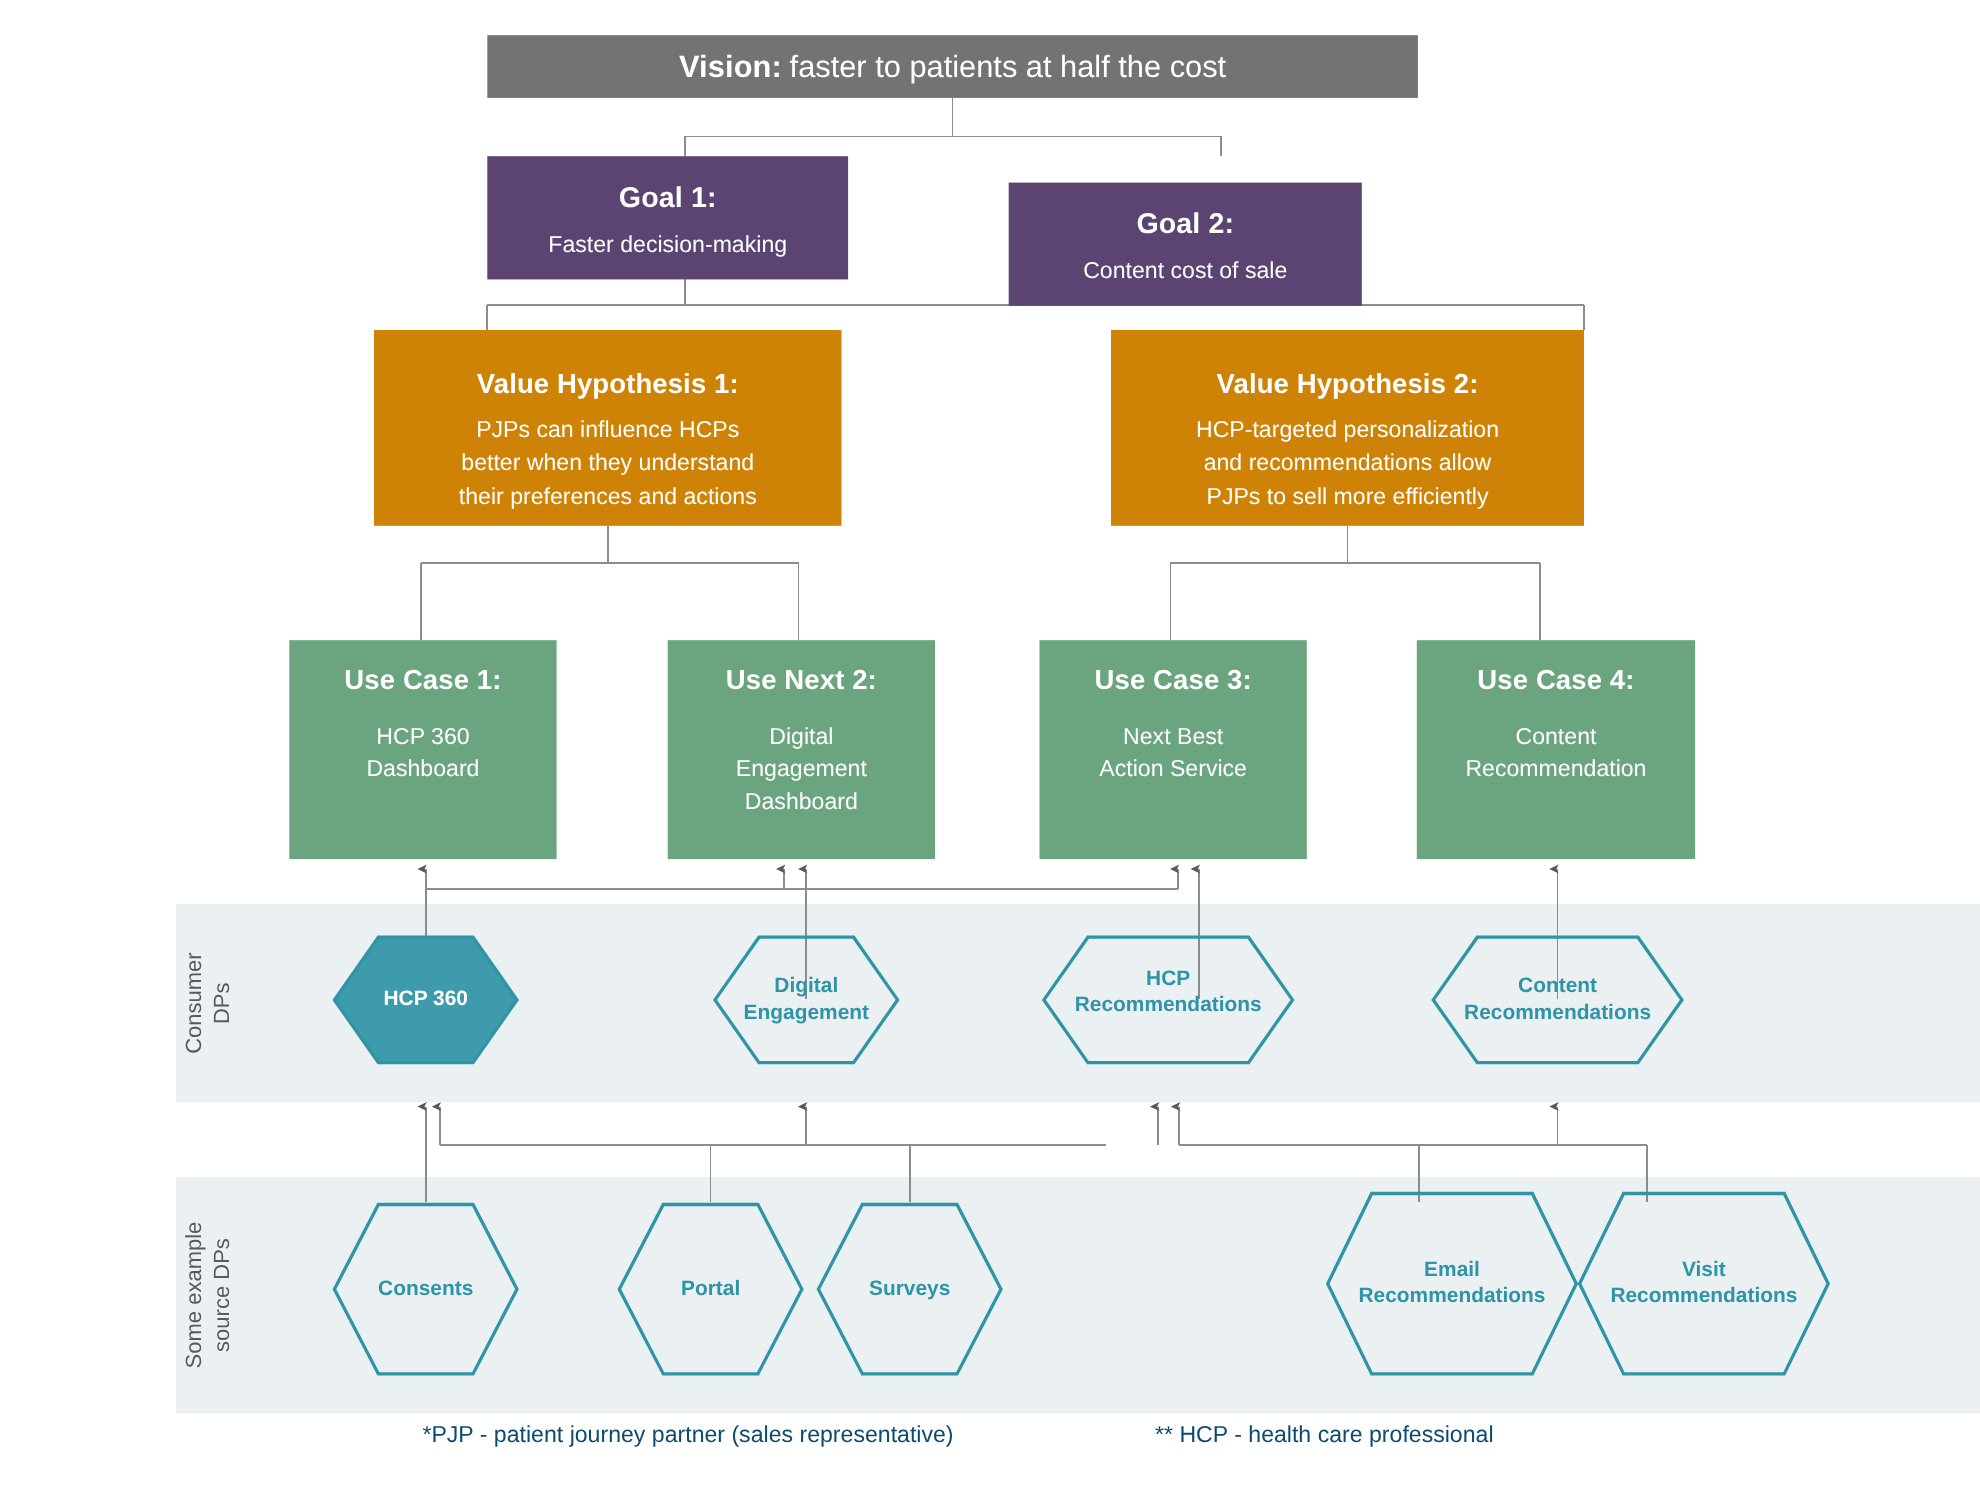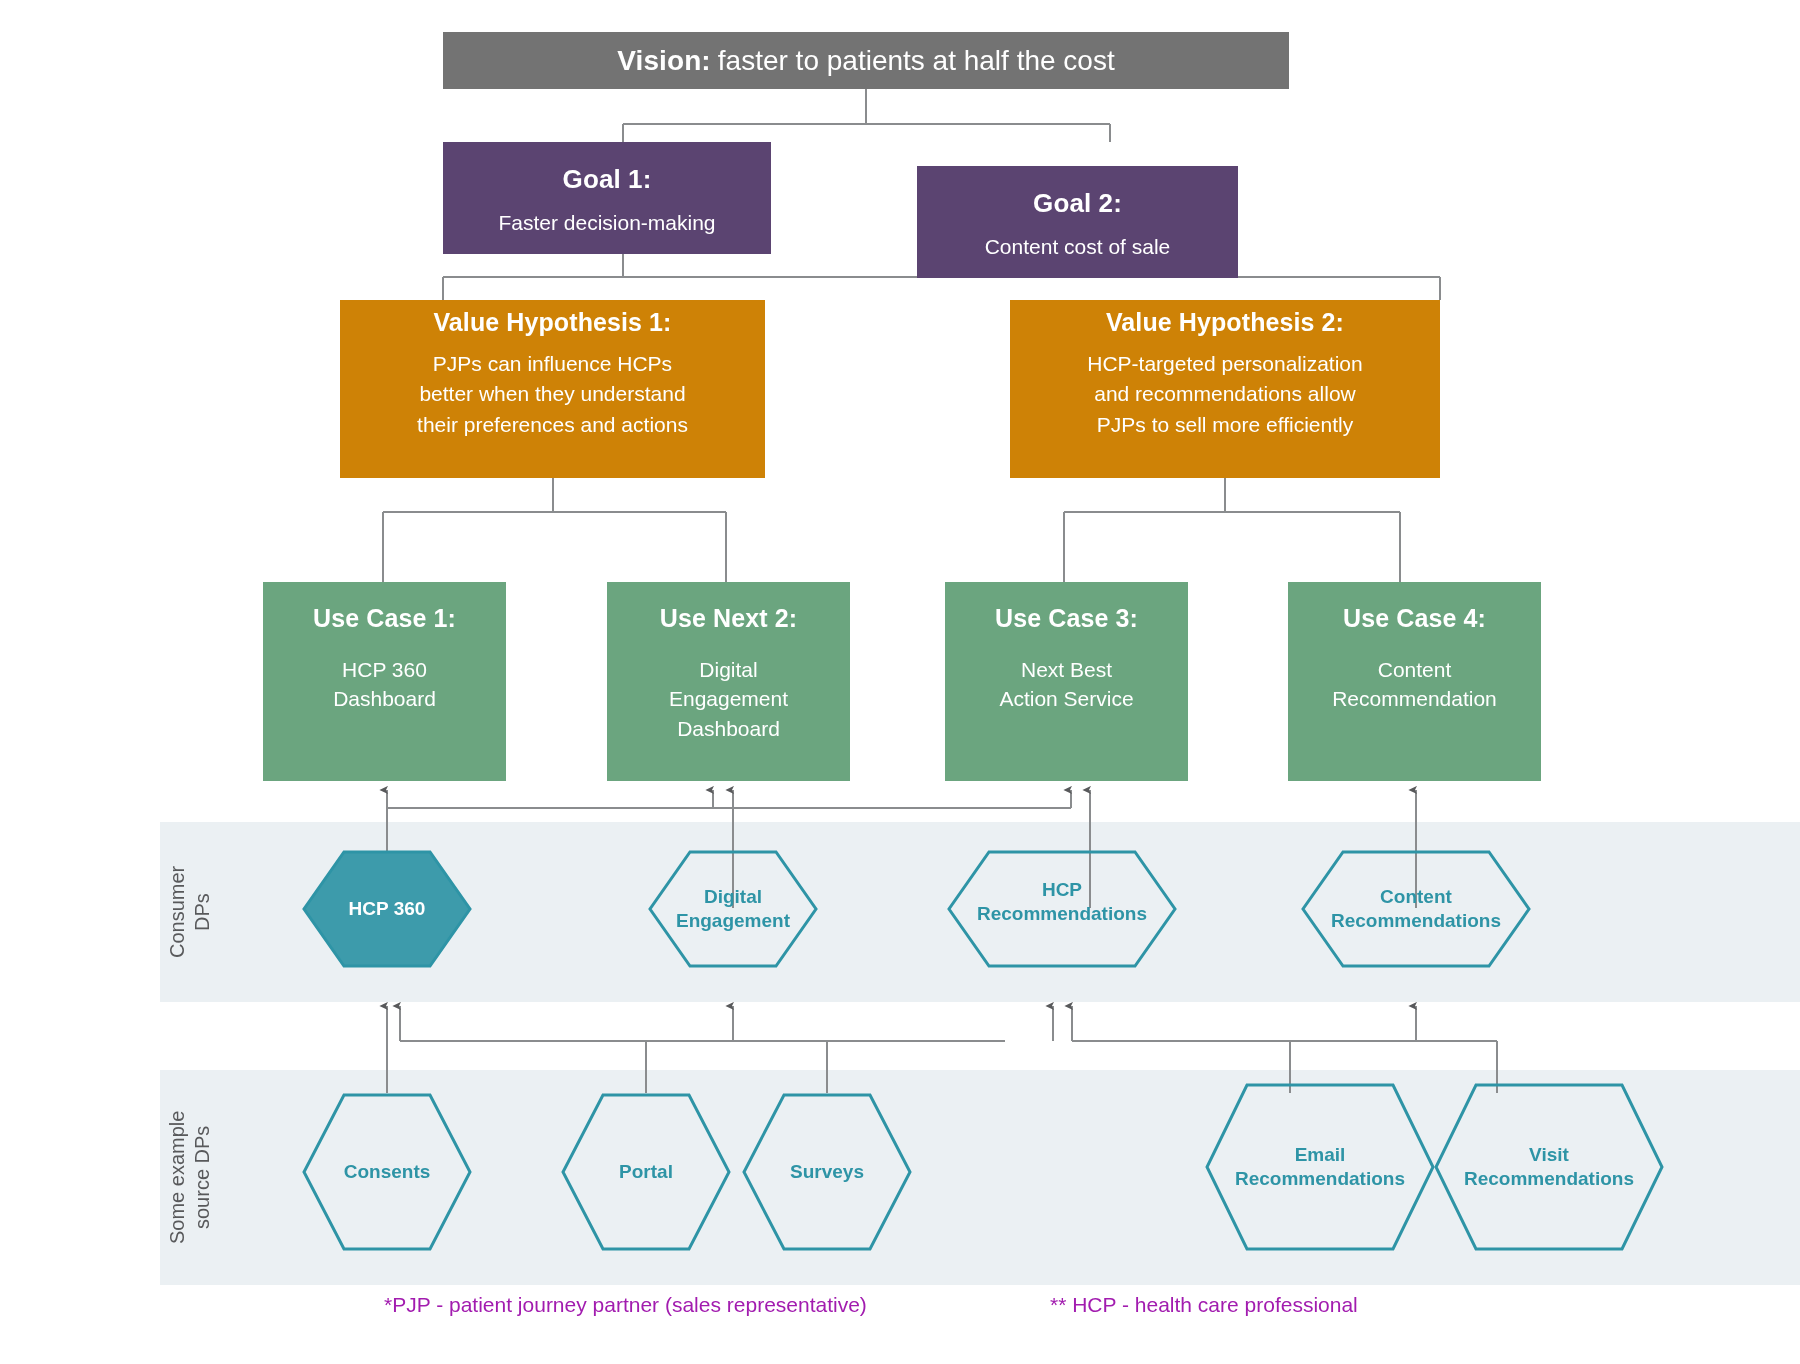"Value Hypothesis 1:" .hyp .title { padding-top: 8px -> 35px }
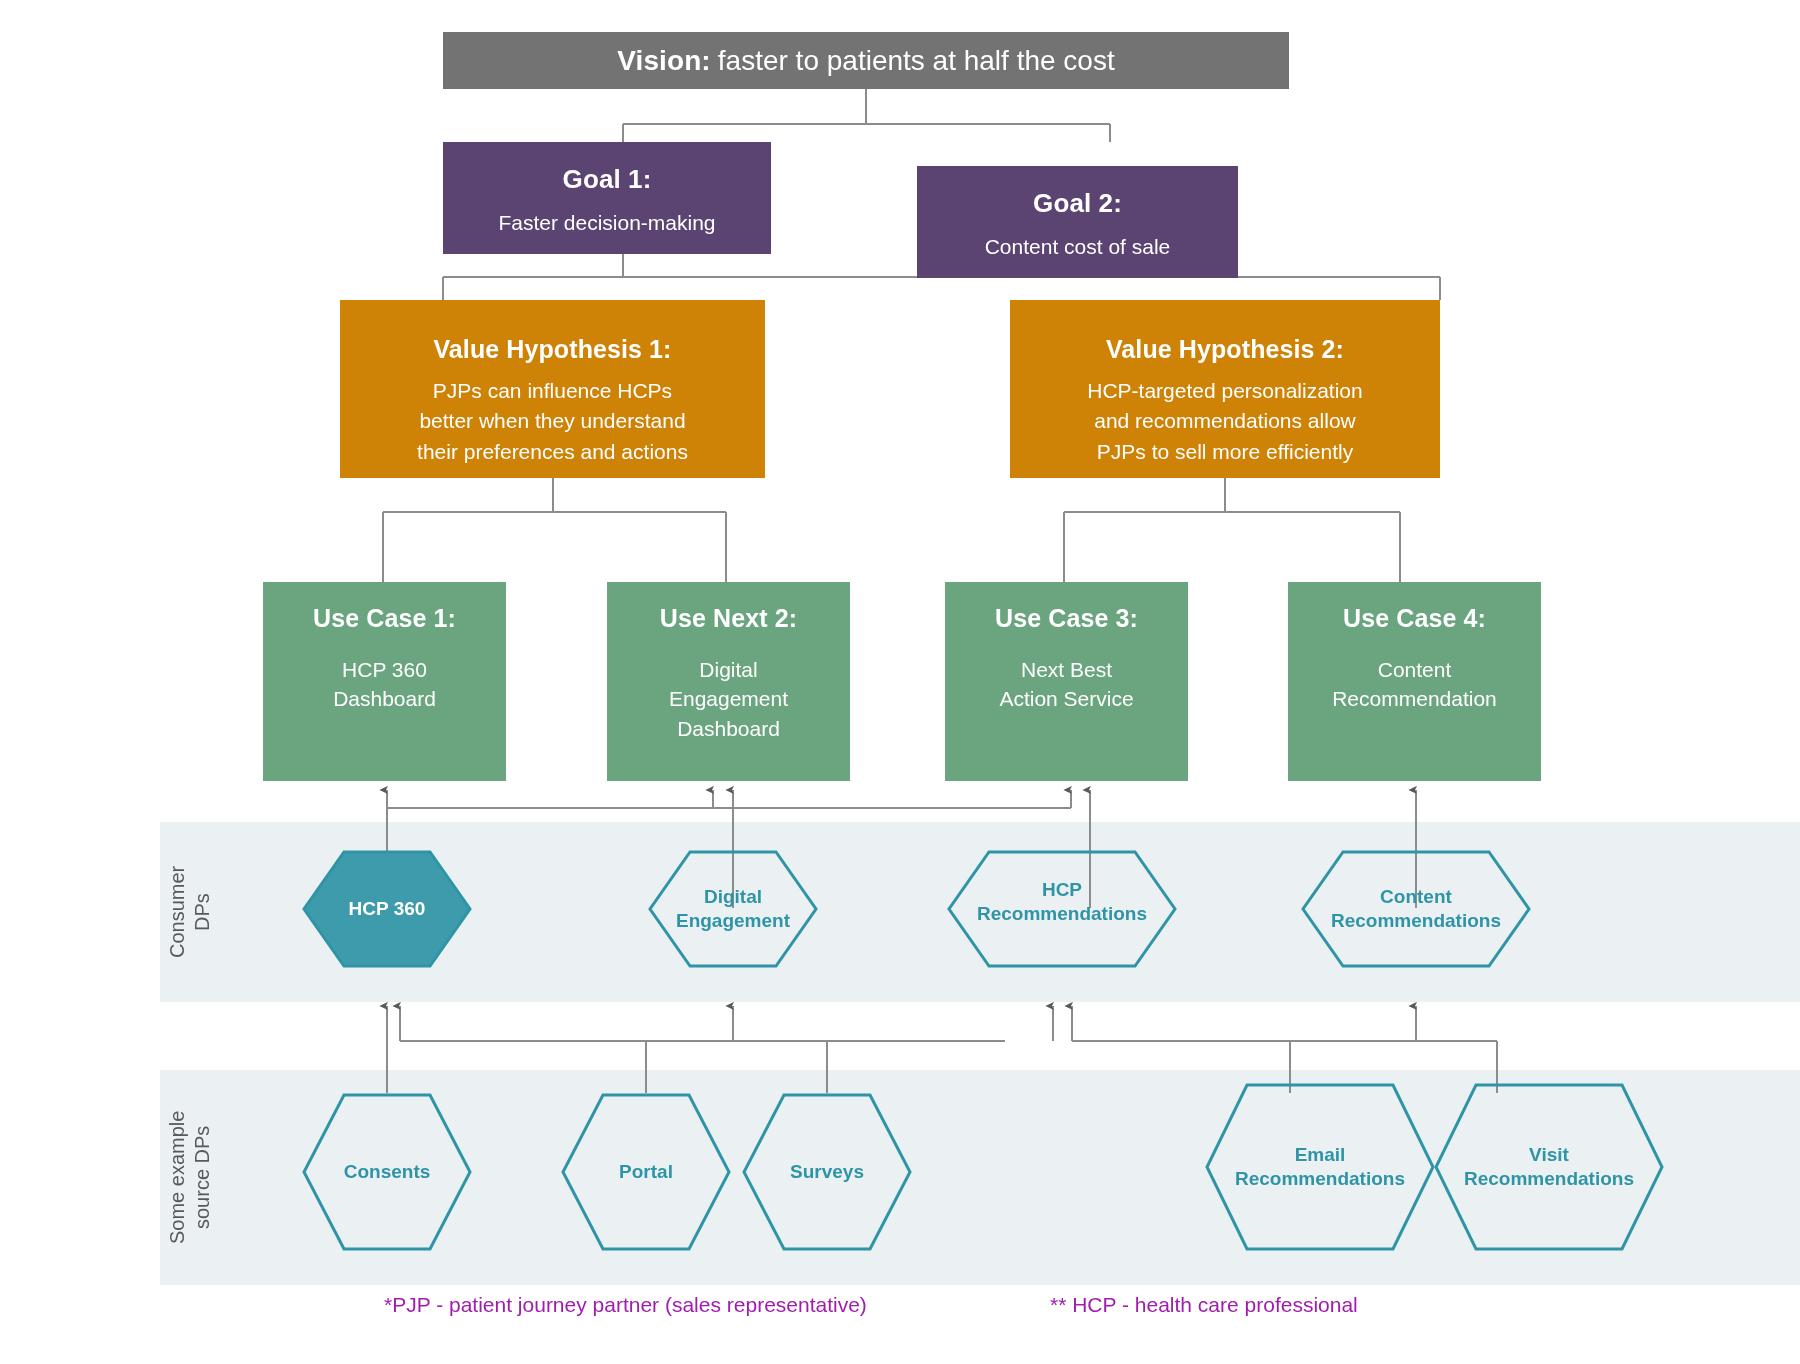"*PJP - patient journey partner" .footnote { color: #a21caf -> #0c4a6e }
